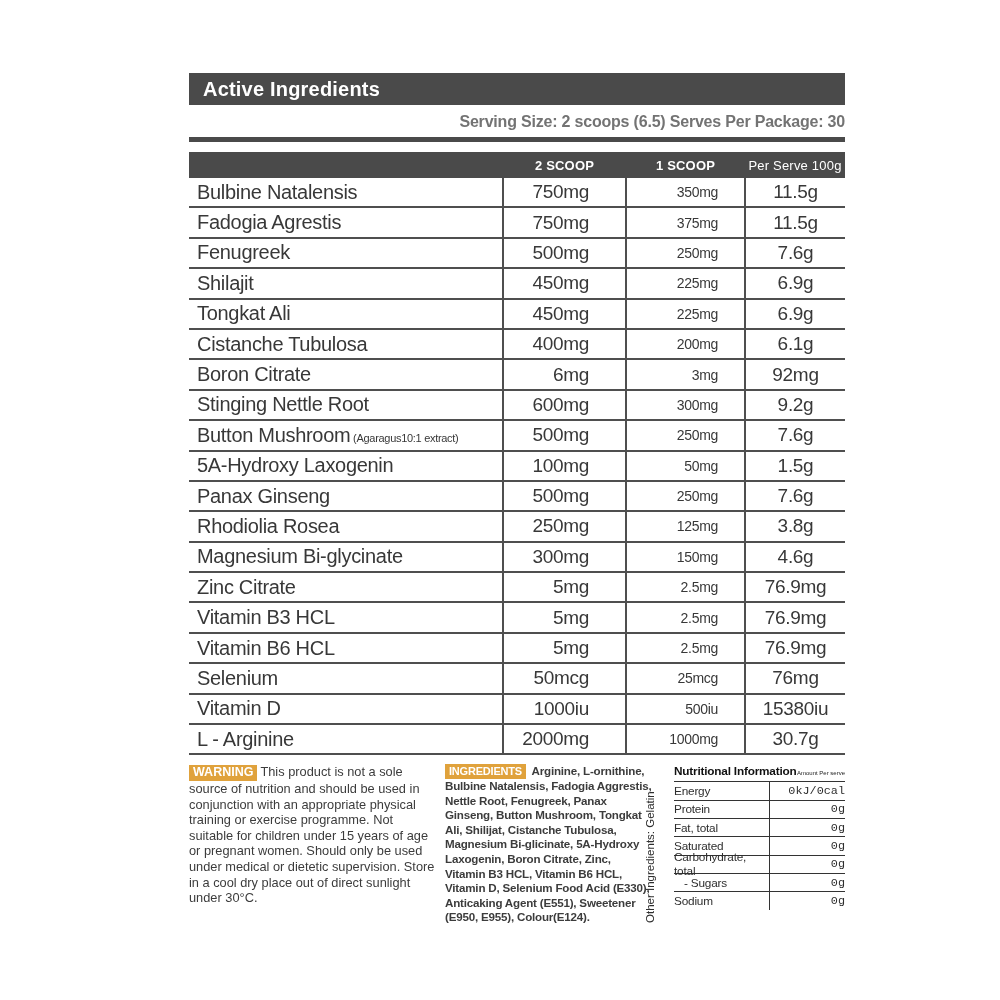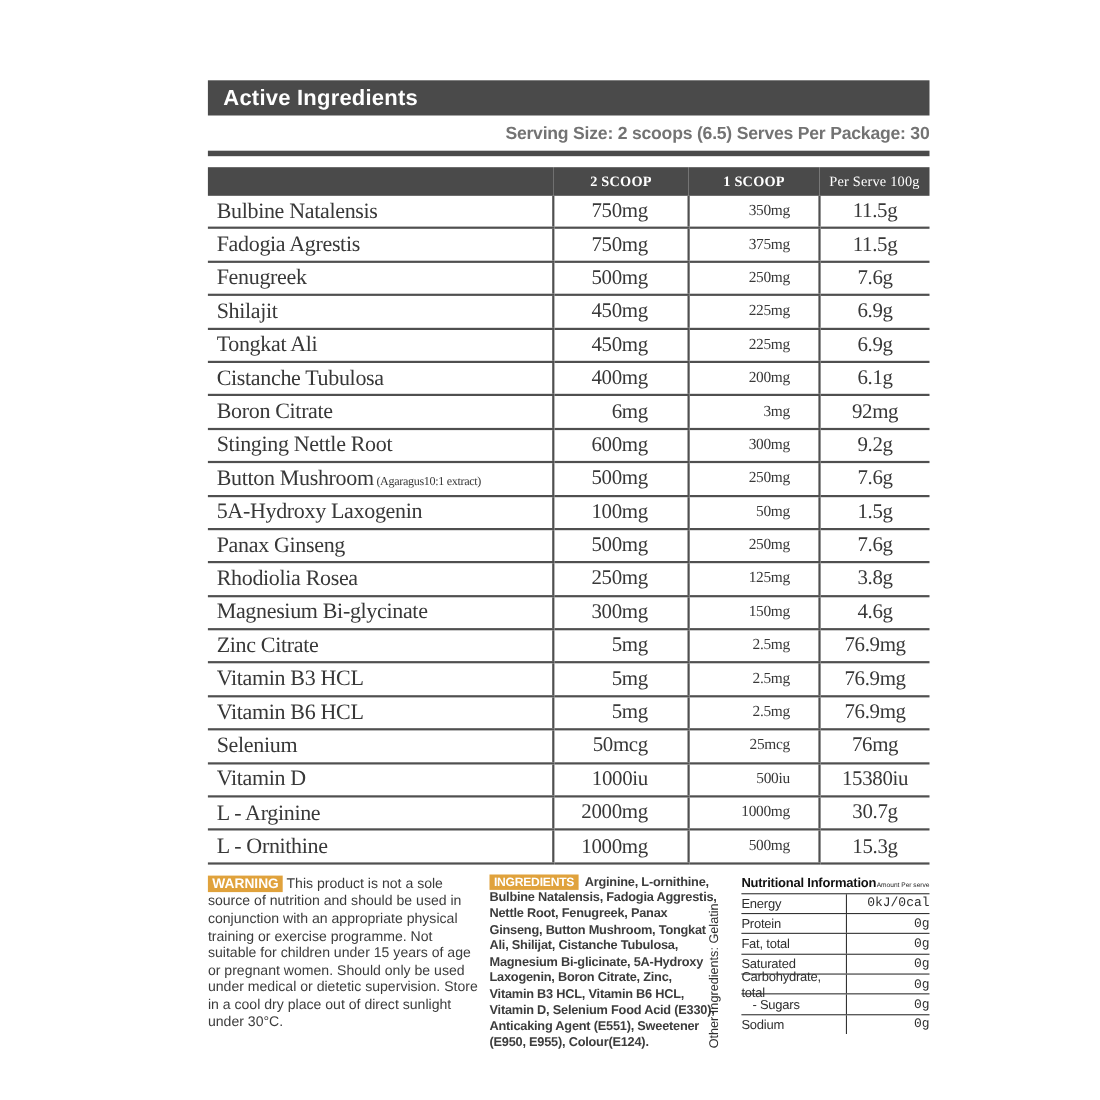"2 SCOOP" table.ing { font-family: Liberation Serif, serif -> none }
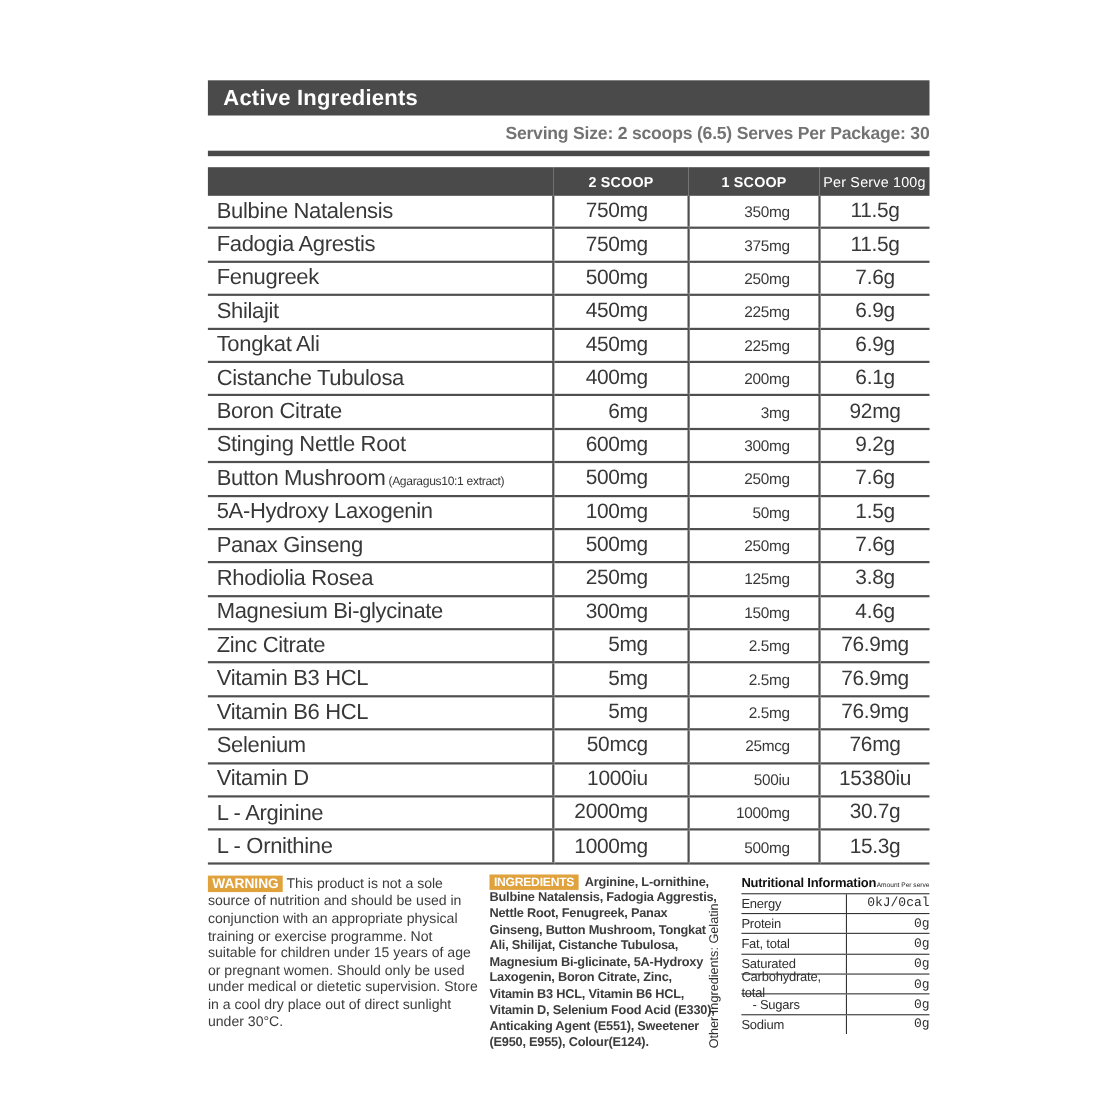"L - Ornithine" tr { html: <tr> <td>L - Ornithine</td> <td>1000mg</td> <td>500mg</td> <td>15.3g</td> </tr> -> none }
